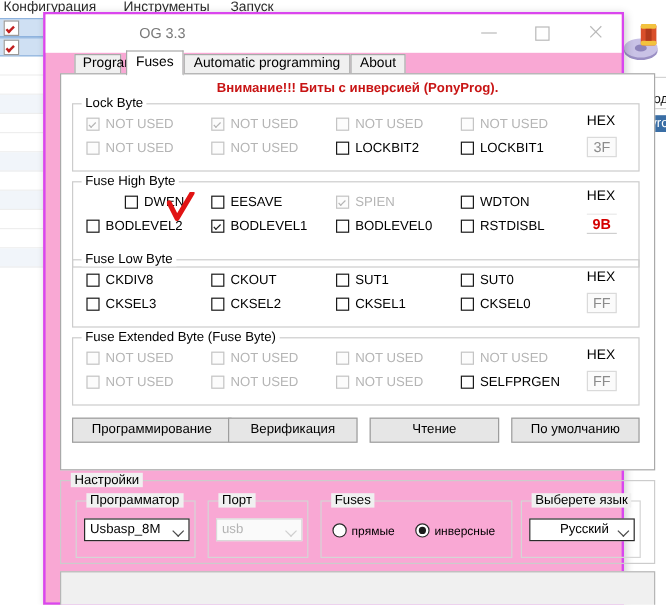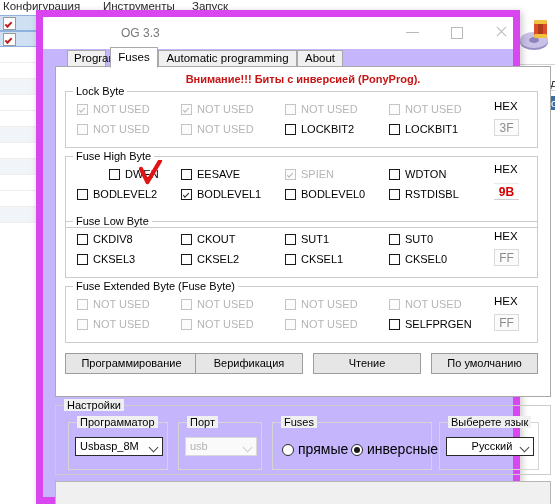"OG 3.3" #win { background: #c4b5fd -> #f9a8d4; border: 7px solid #d946ef -> 2px solid #d946ef }
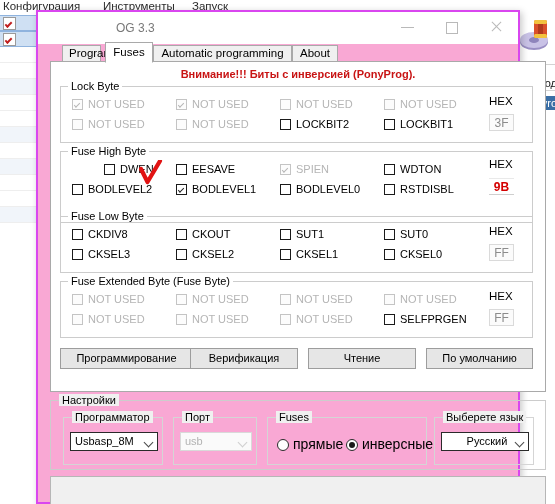"прямые" .radio { font-size: 14px -> 10px }
